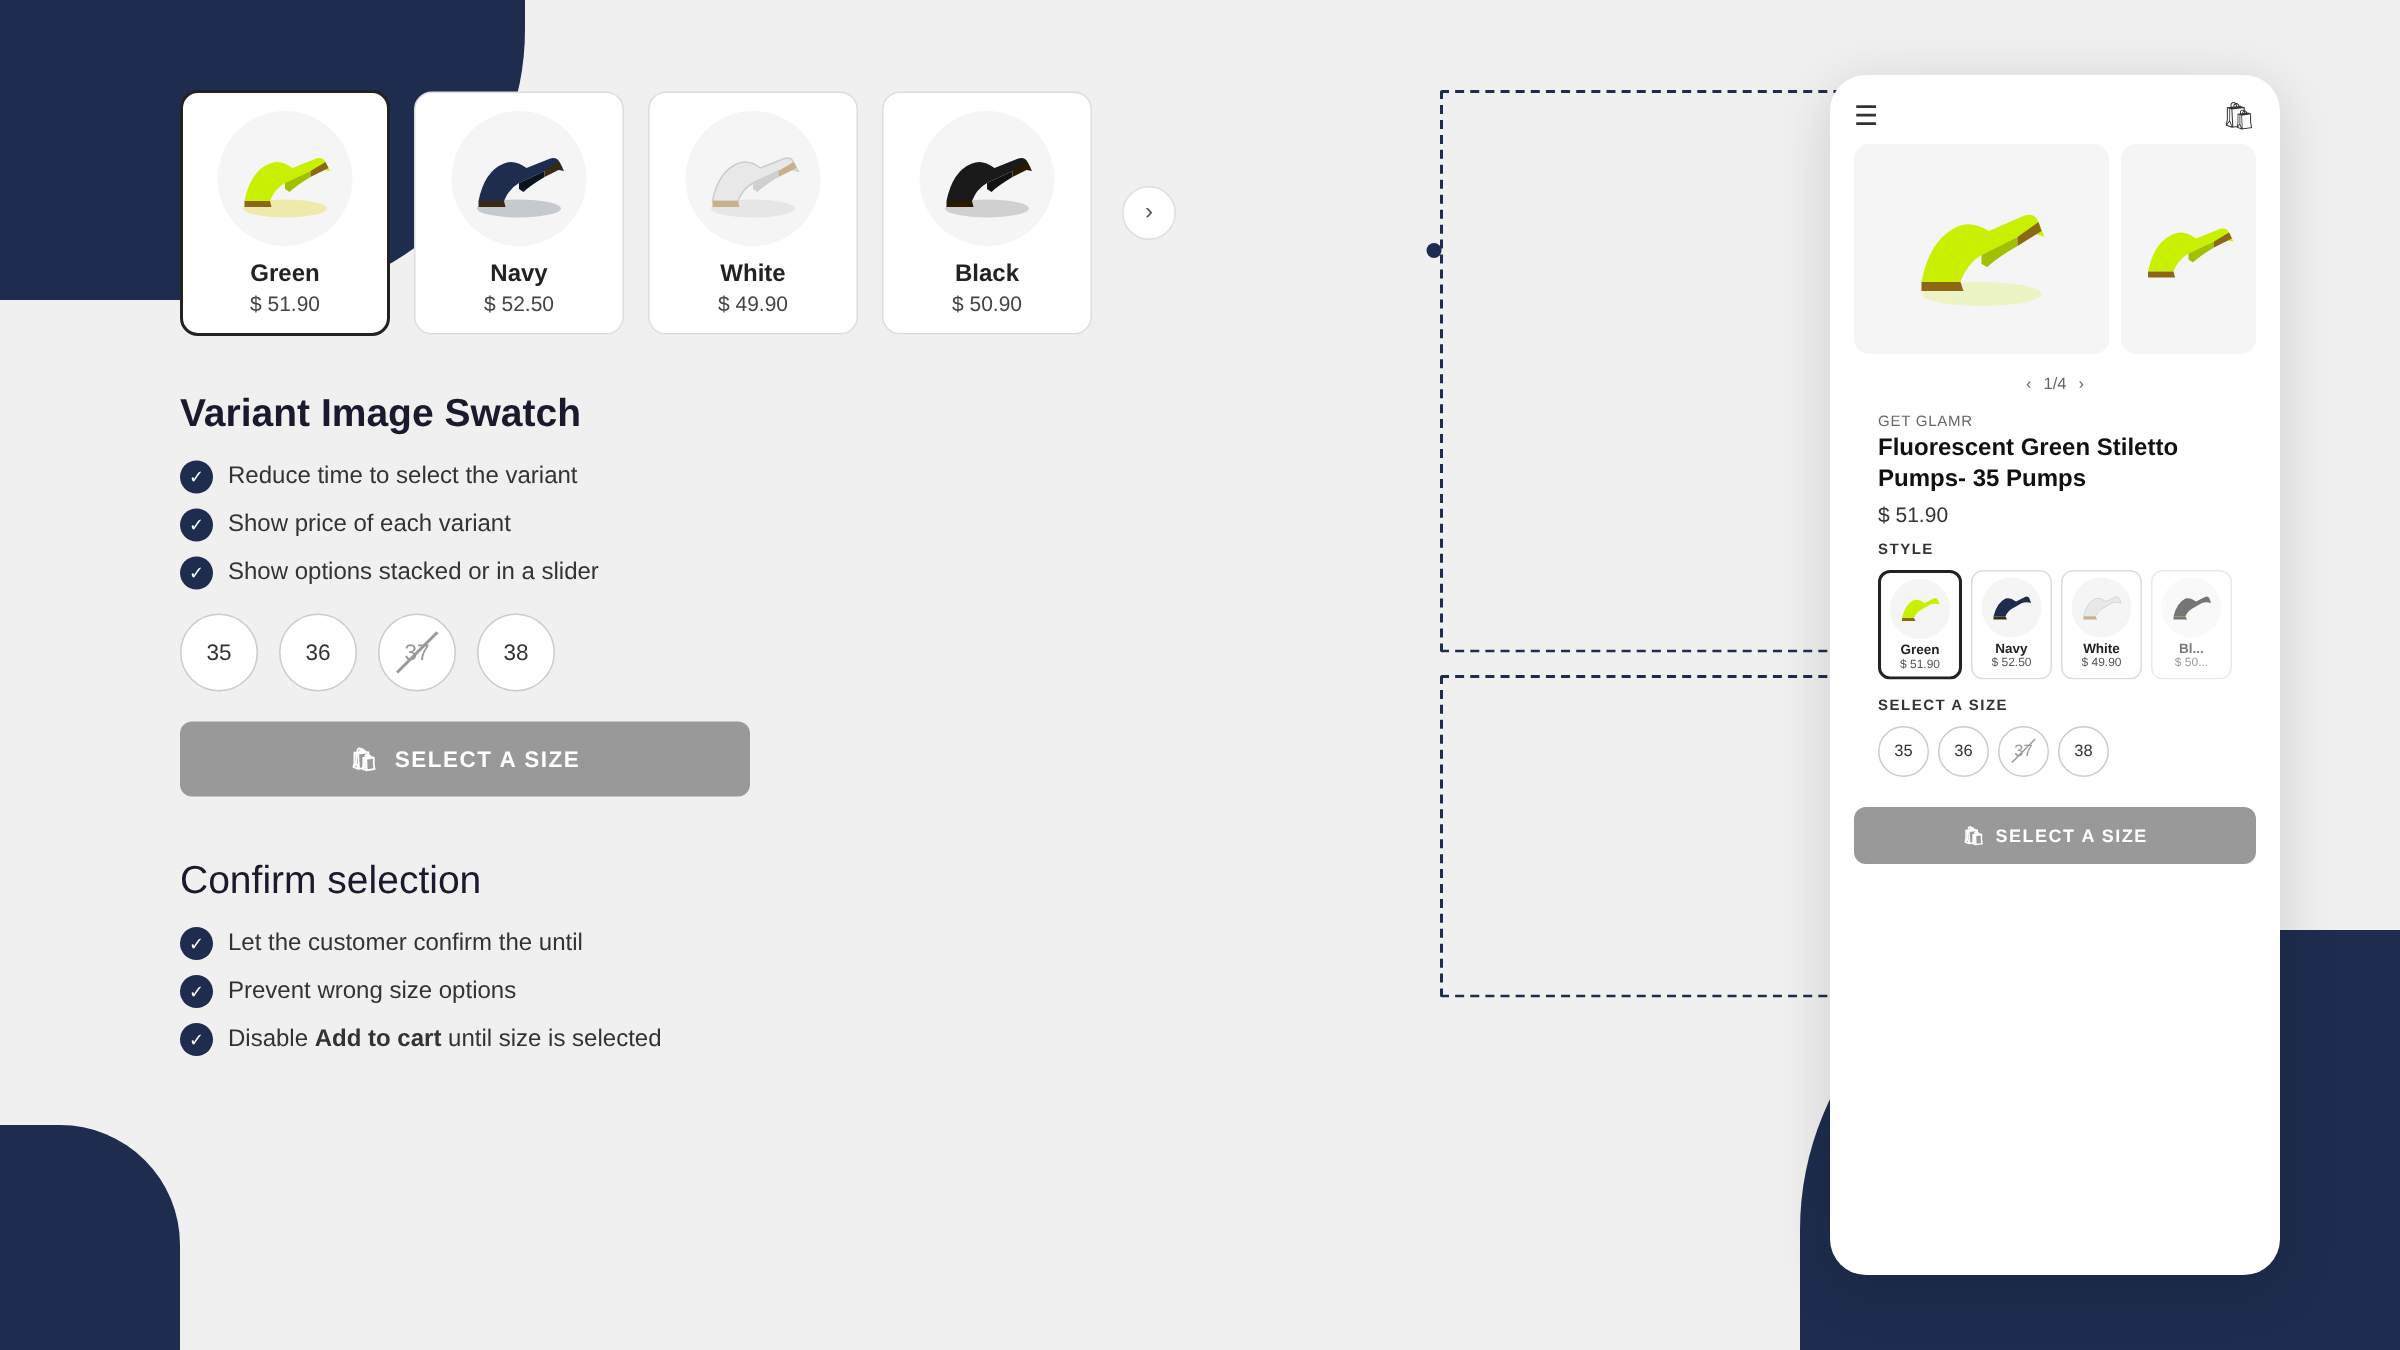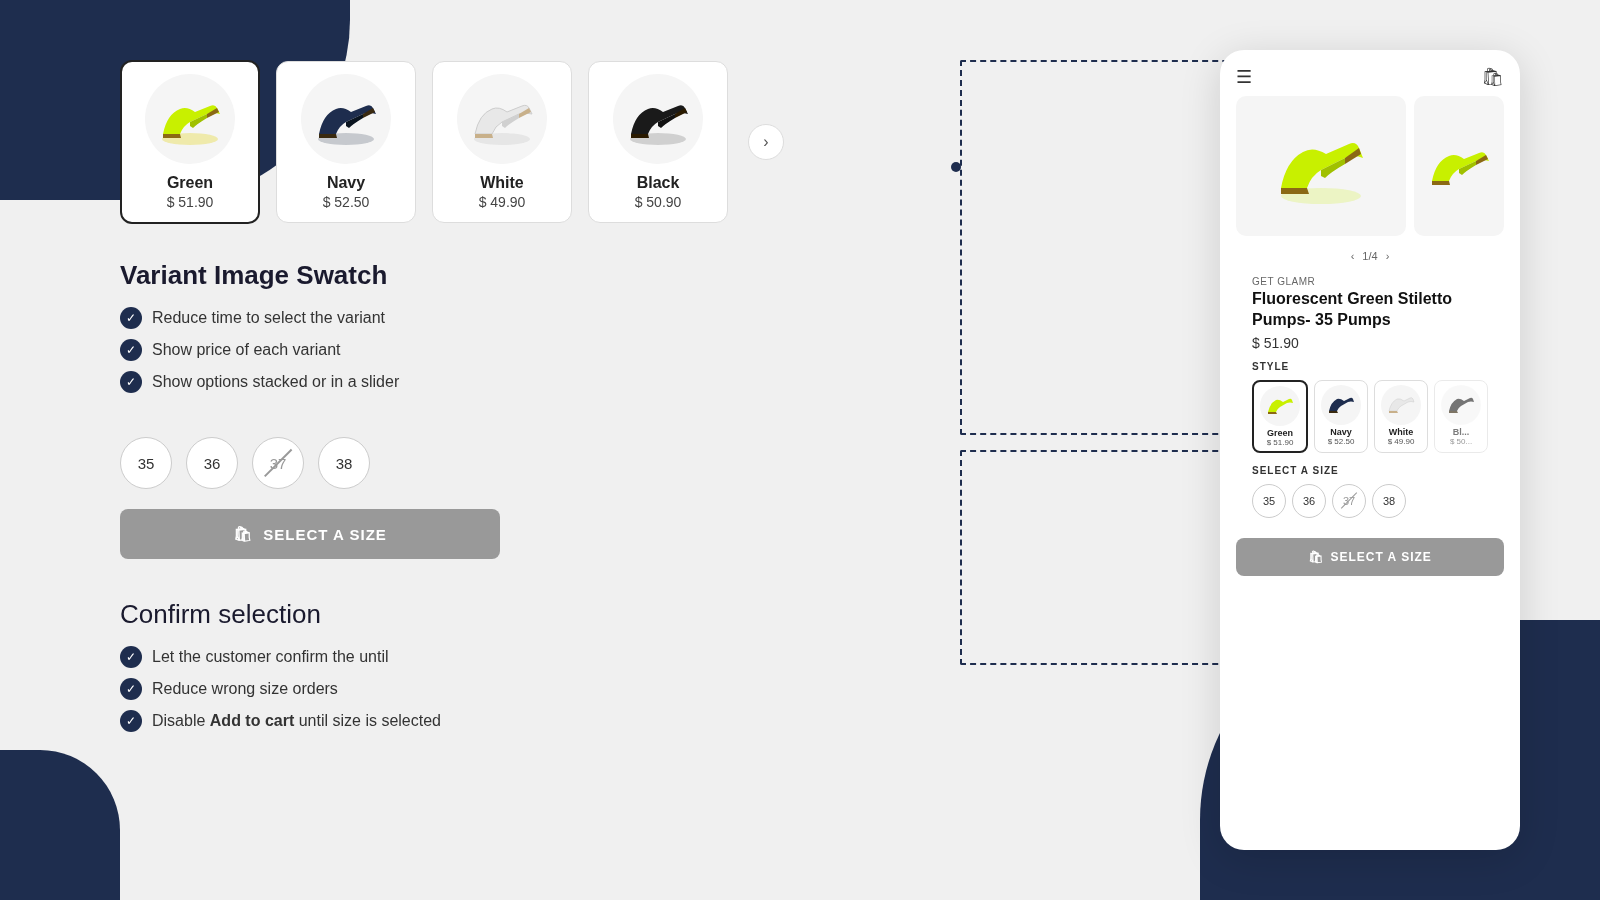"Variant Image Swatch" .feature-section { margin-bottom: 44px -> 16px }
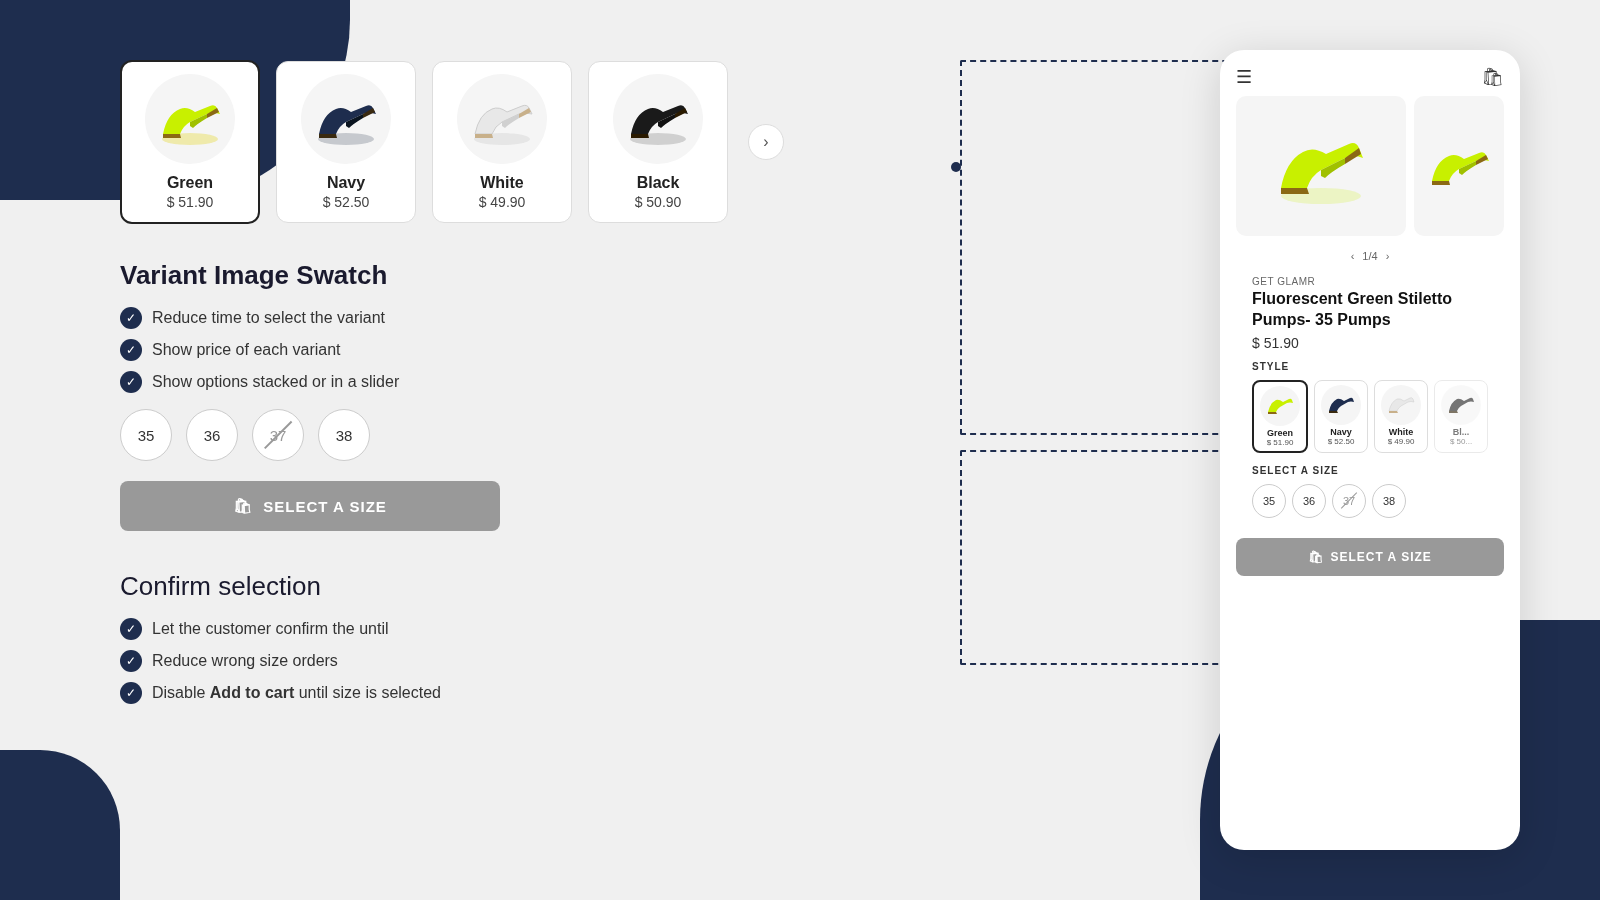"Reduce wrong size orders" span { text: Reduce wrong size orders -> Prevent wrong size options }
